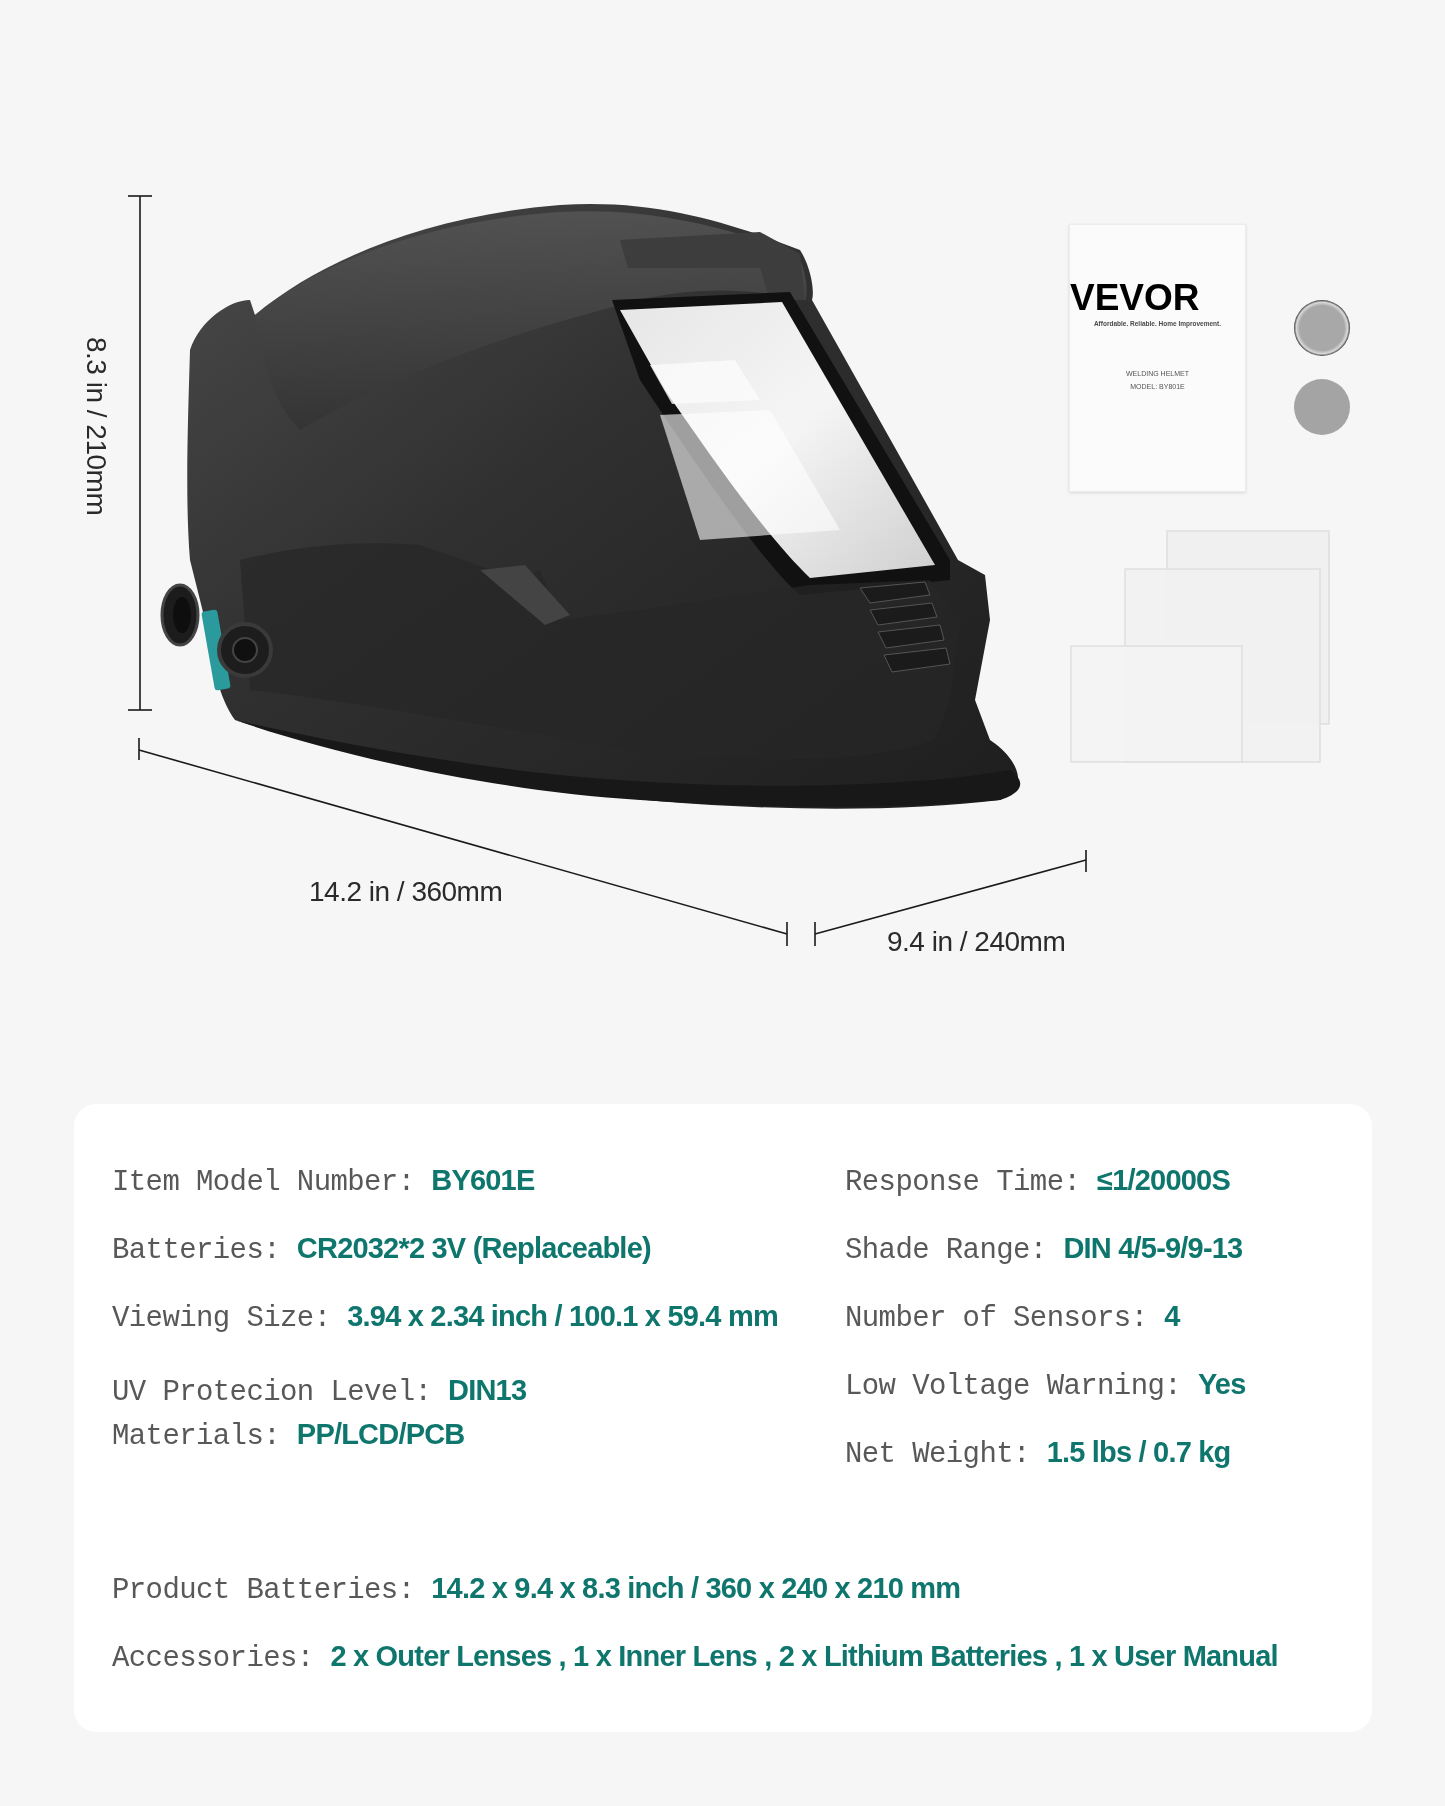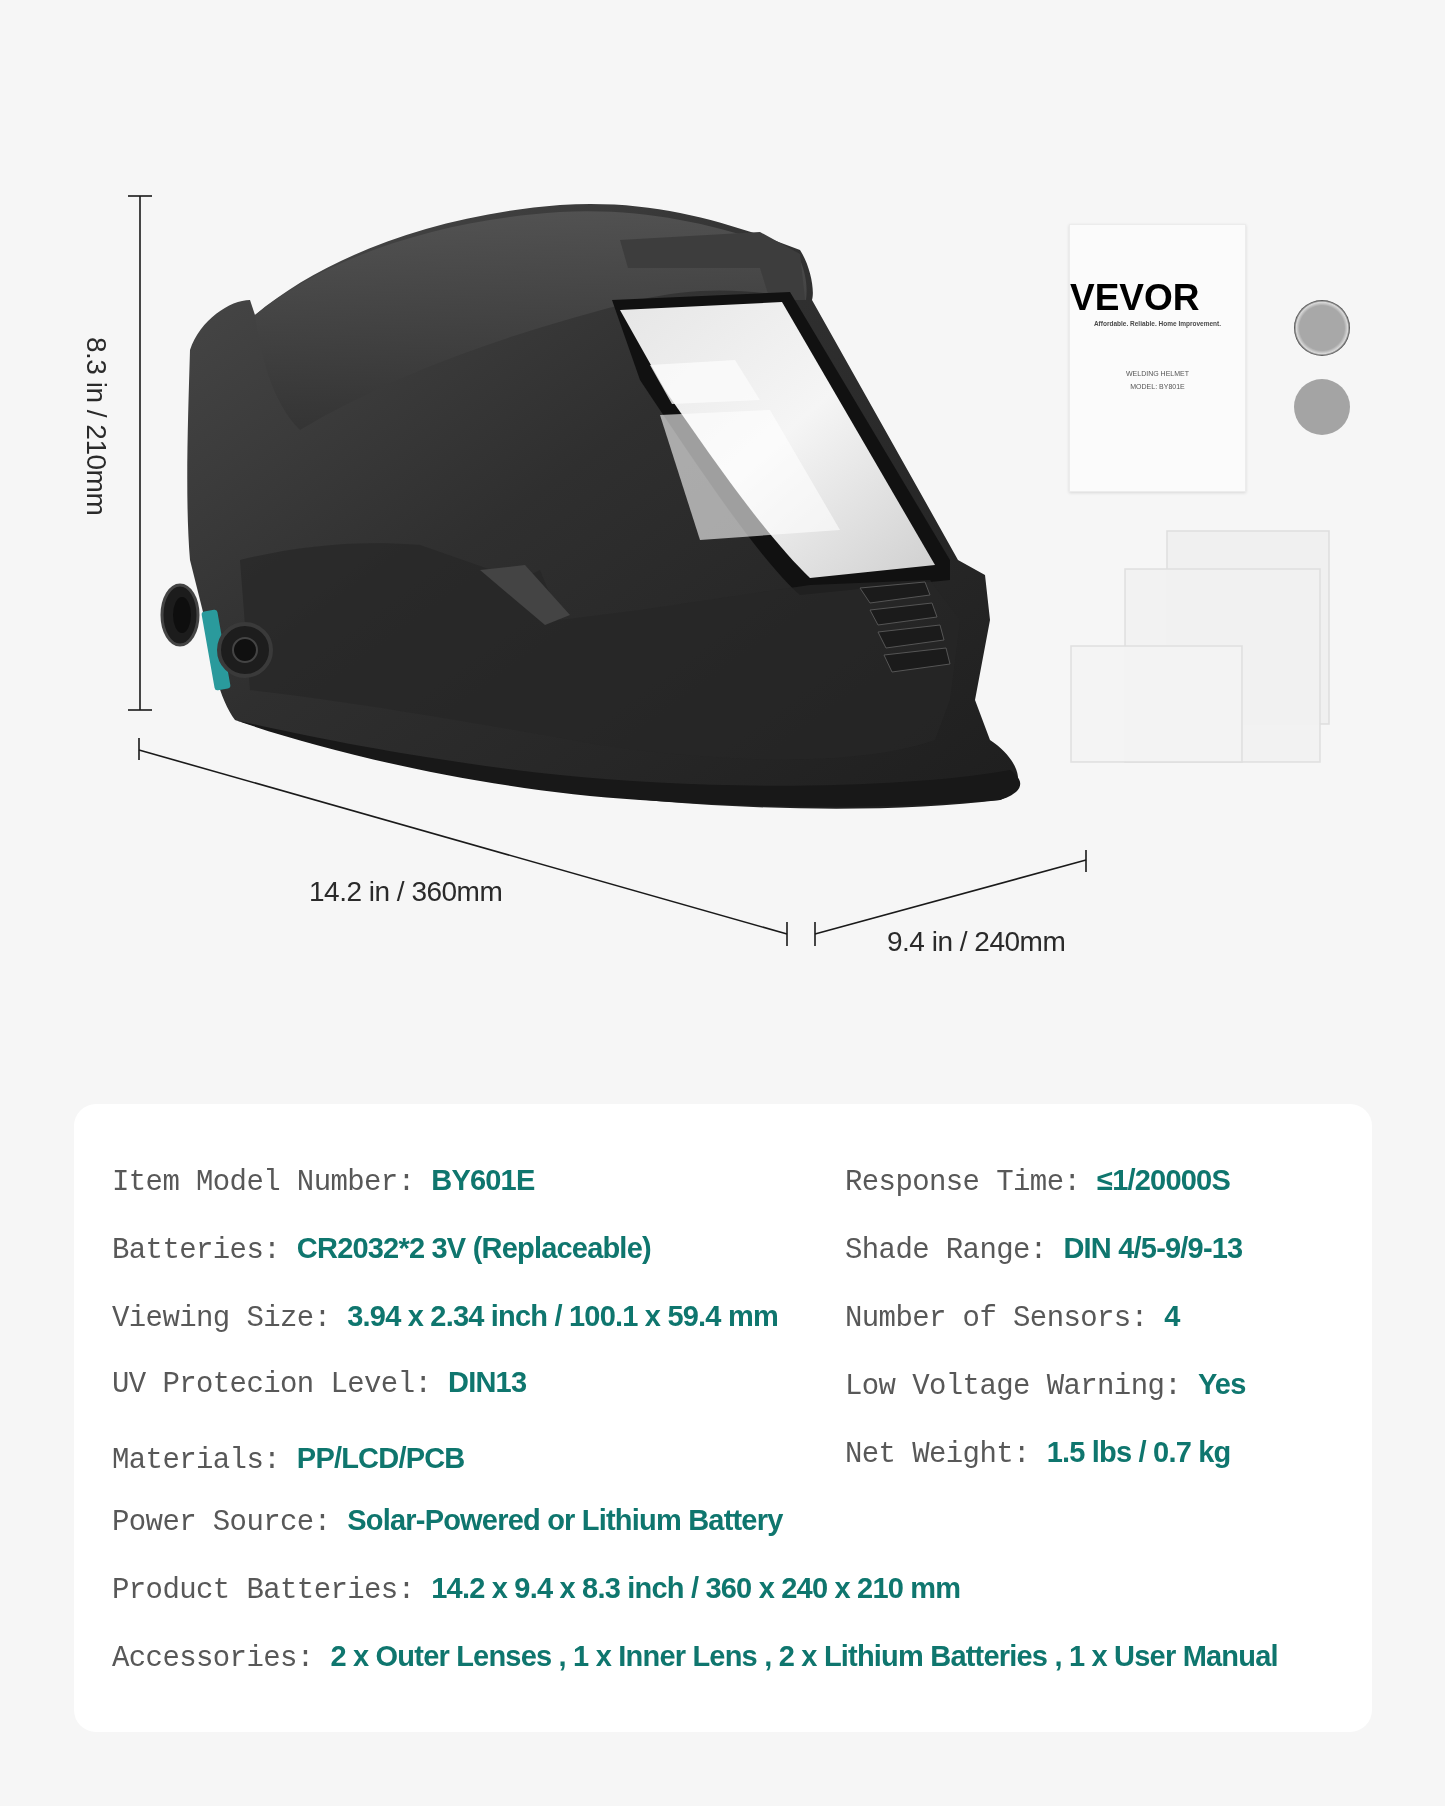"UV Protecion Level: DIN13" div.spec { top: 261px -> 269px }
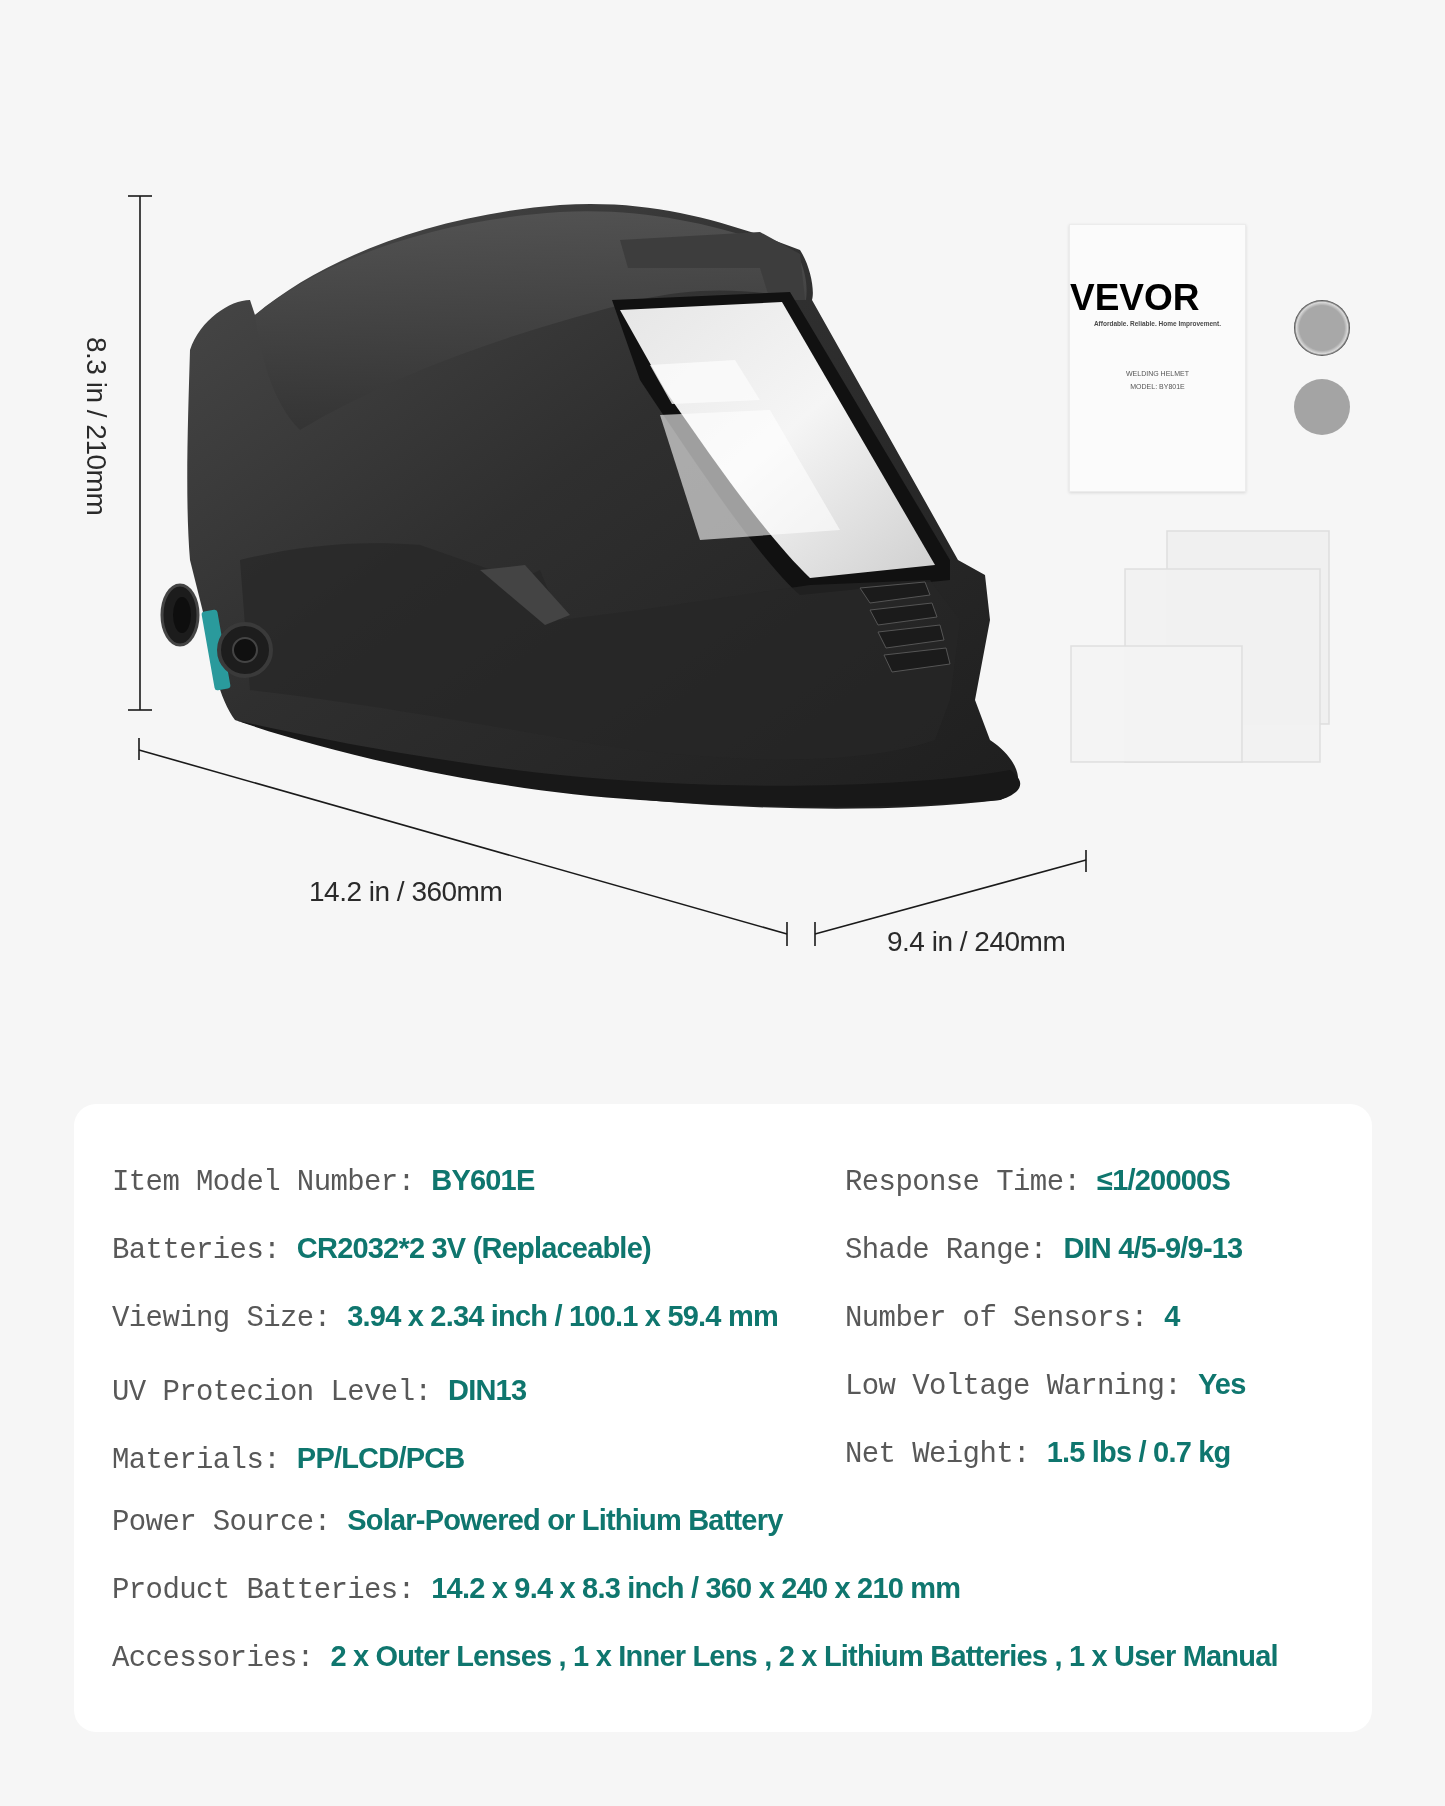"Materials: PP/LCD/PCB" div.spec { top: 337px -> 313px }
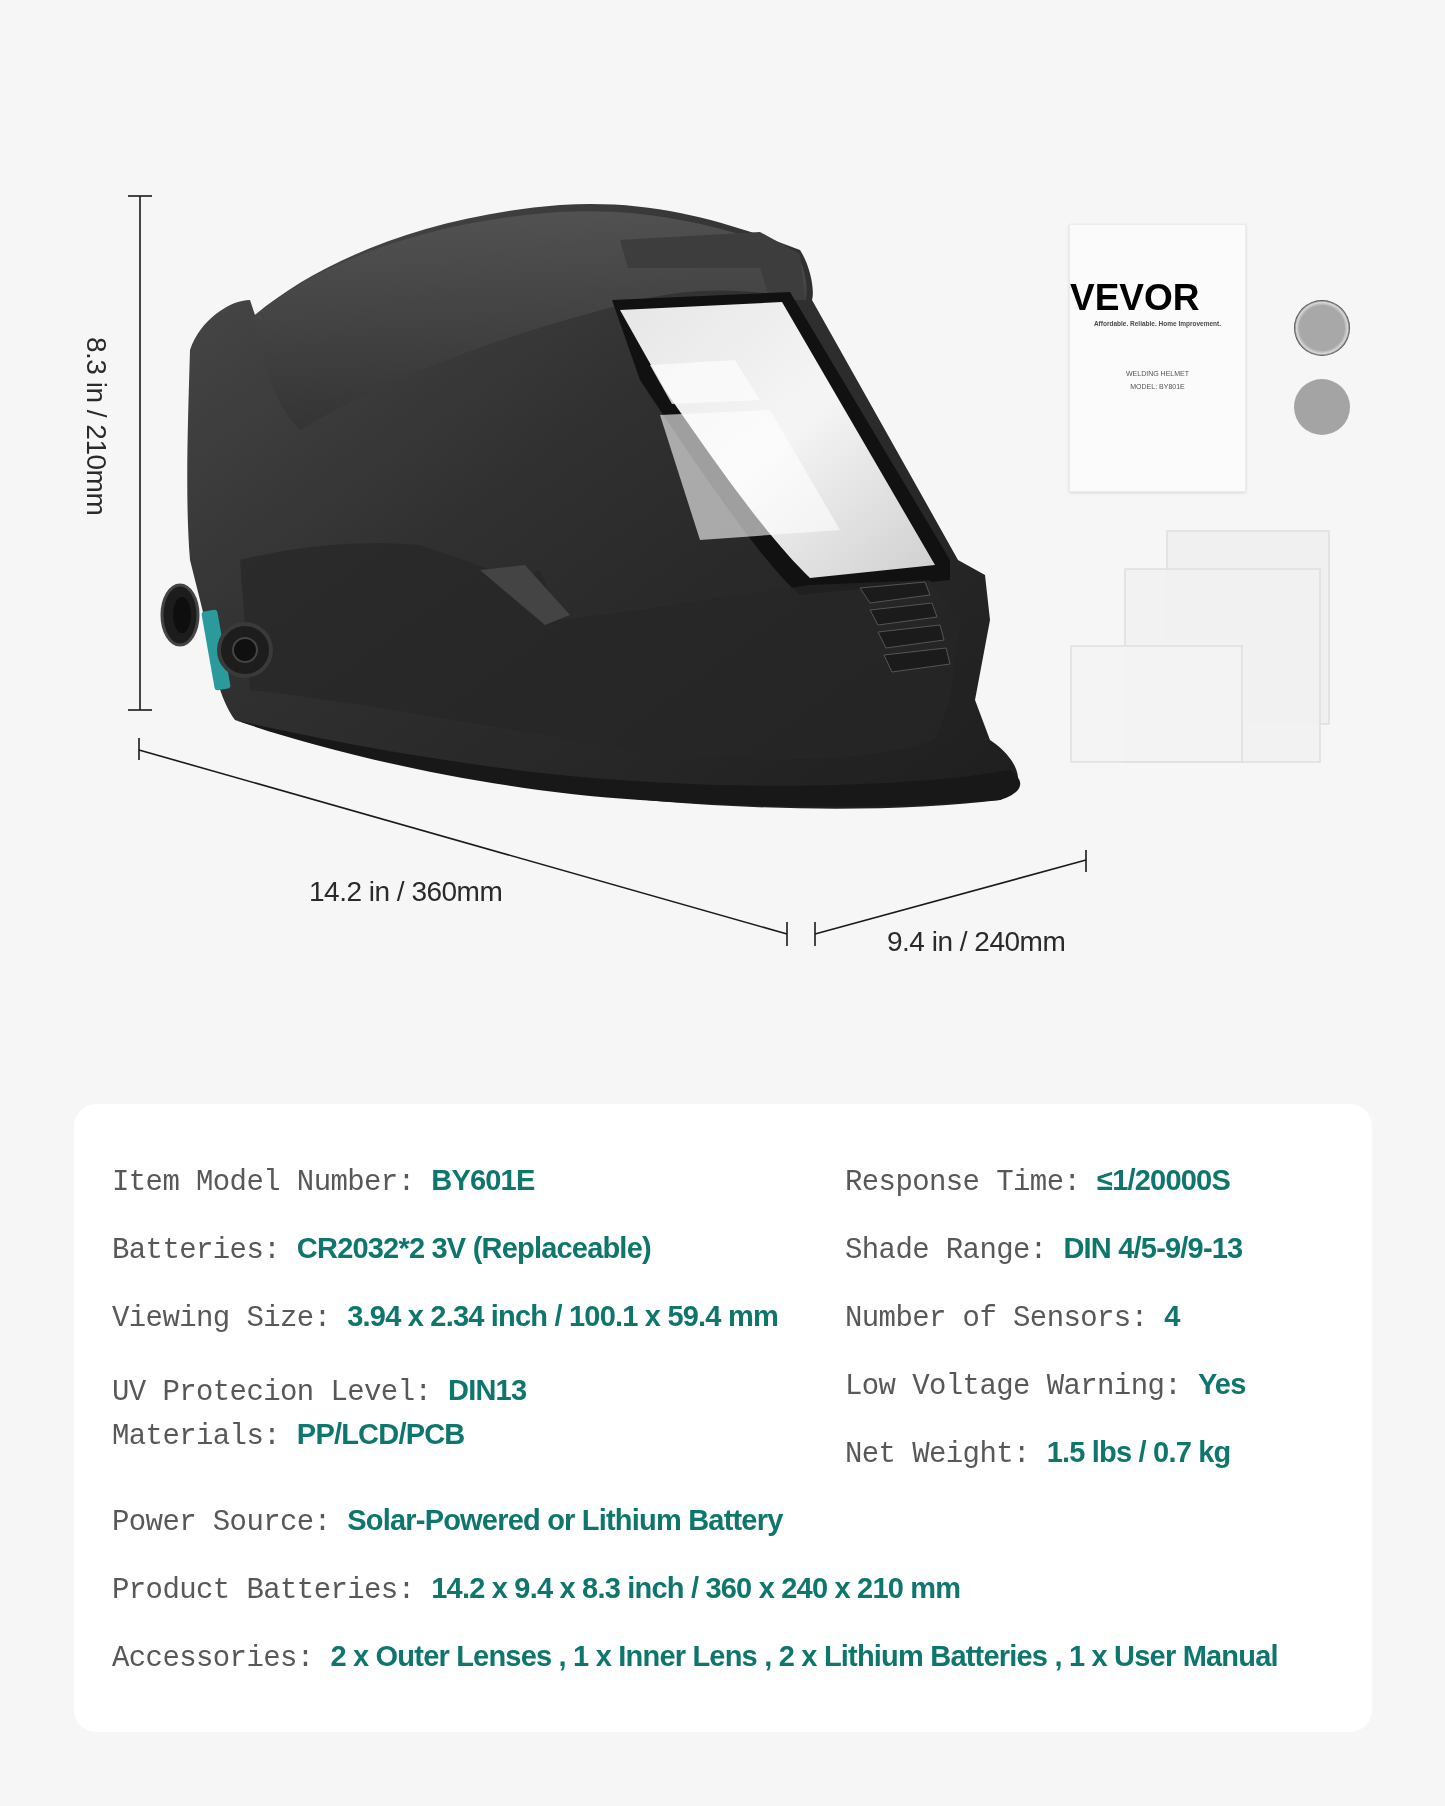"Power Source: Solar-Powered or Lithium" div.spec { html: <div> <span>Power Source: </span><span>Solar-Powered or Lithium Battery</span> </div> -> none }
